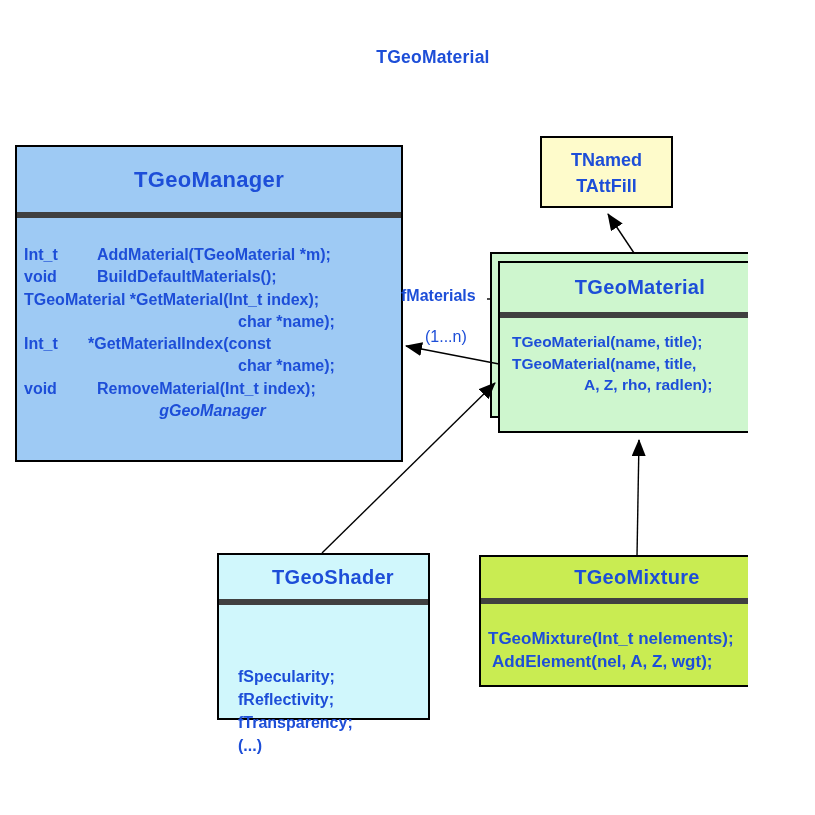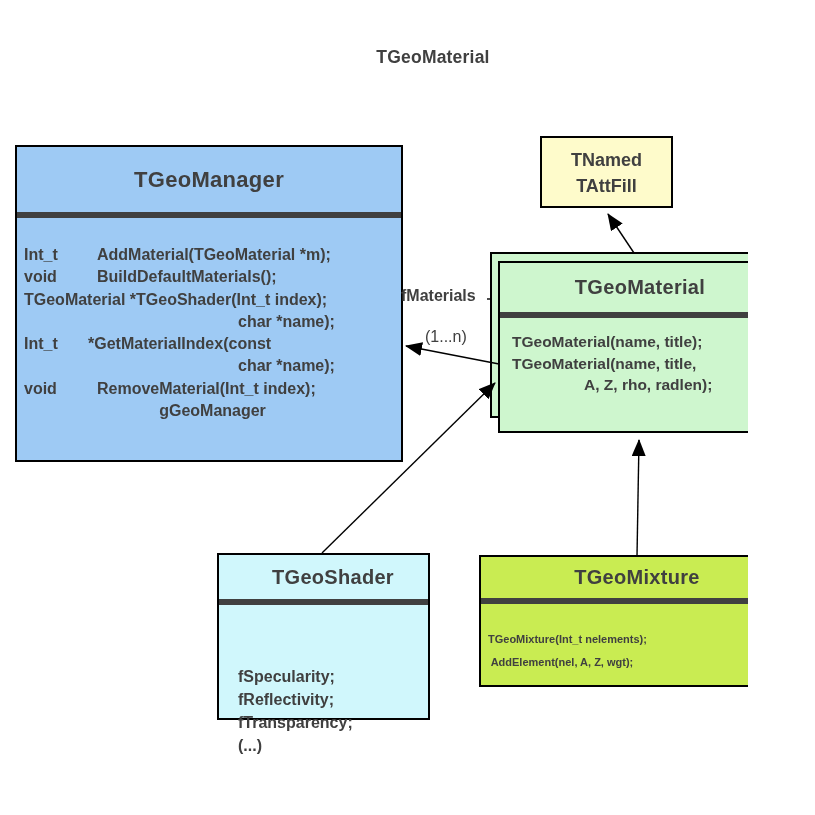"TGeoMaterial" .canvas { color: #404040 -> #1d4ed8 }
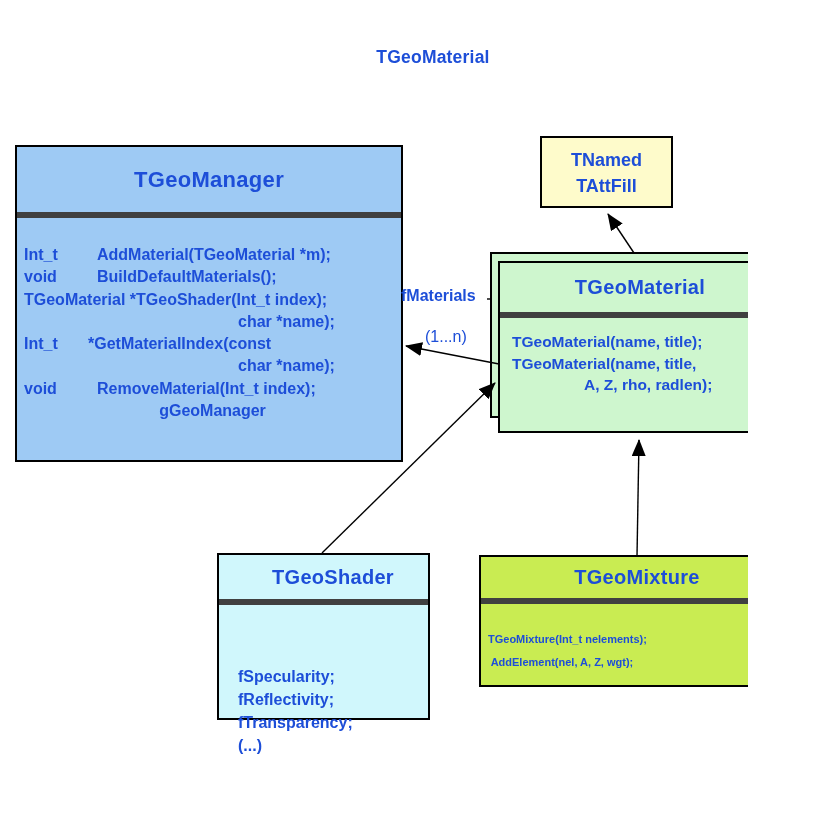"TGeoMaterial *TGeoShader(Int_t index);" div.line { text: TGeoShader -> GetMaterial }
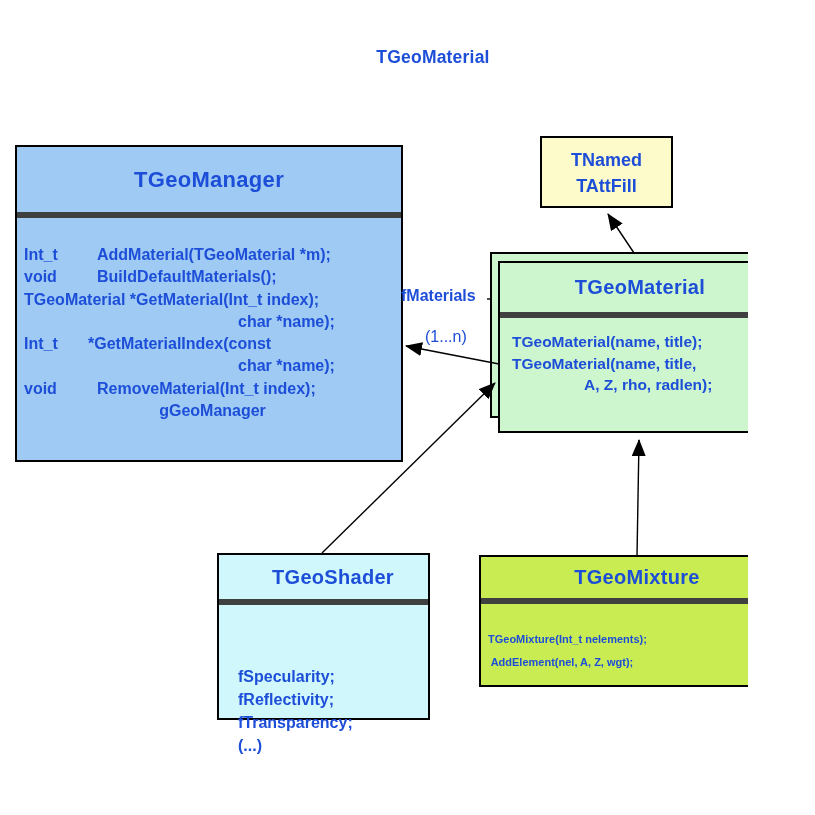"gGeoManager" .line.gvar { font-style: none -> italic }
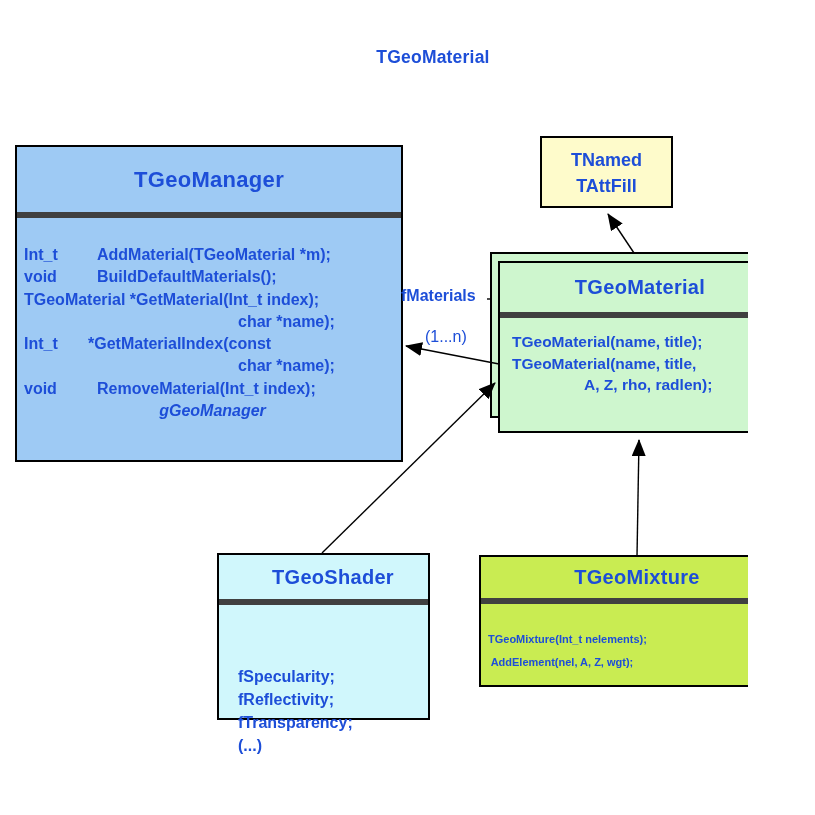"TGeoMixture(Int_t nelements);" .mixture .box-body { font-size: 11px -> 17px }
